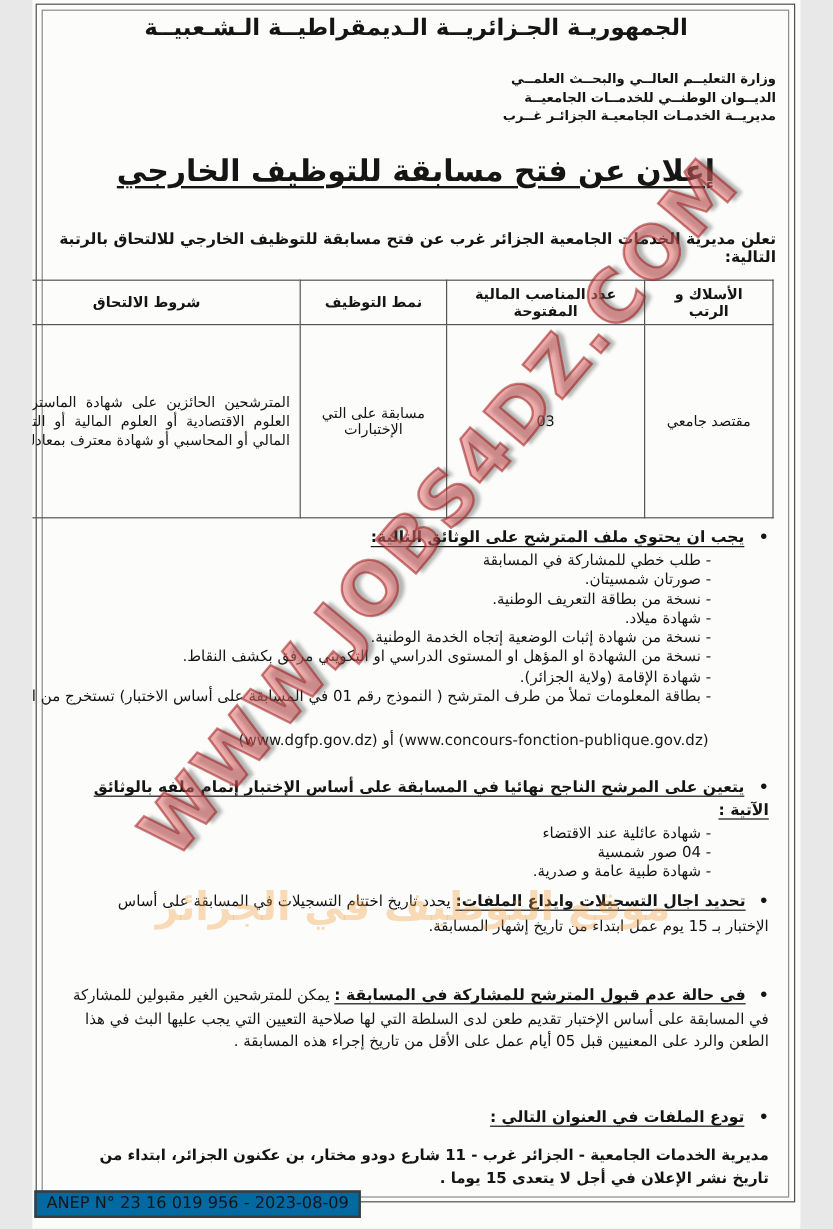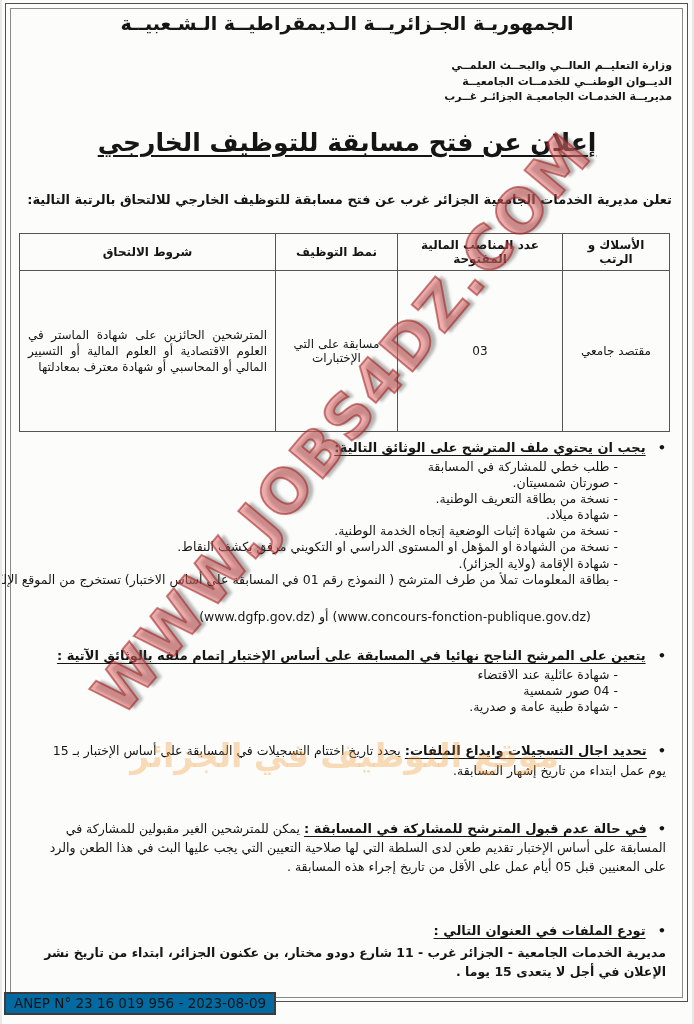"الجمهوريـة الجـزائريــة الـديمقراطيــة" .page { padding-left: none -> 40px; width: 690px -> 600px }
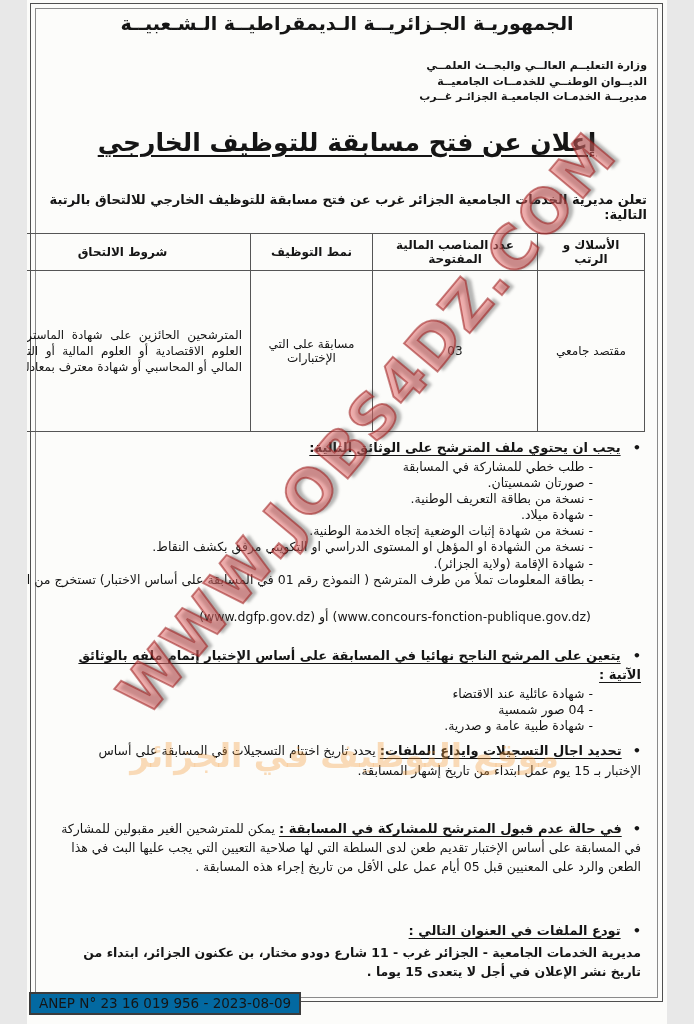"مديرية الخدمات الجامعية - الجزائر" .sec-address .sec-body { margin-top: 4px -> 14px }
